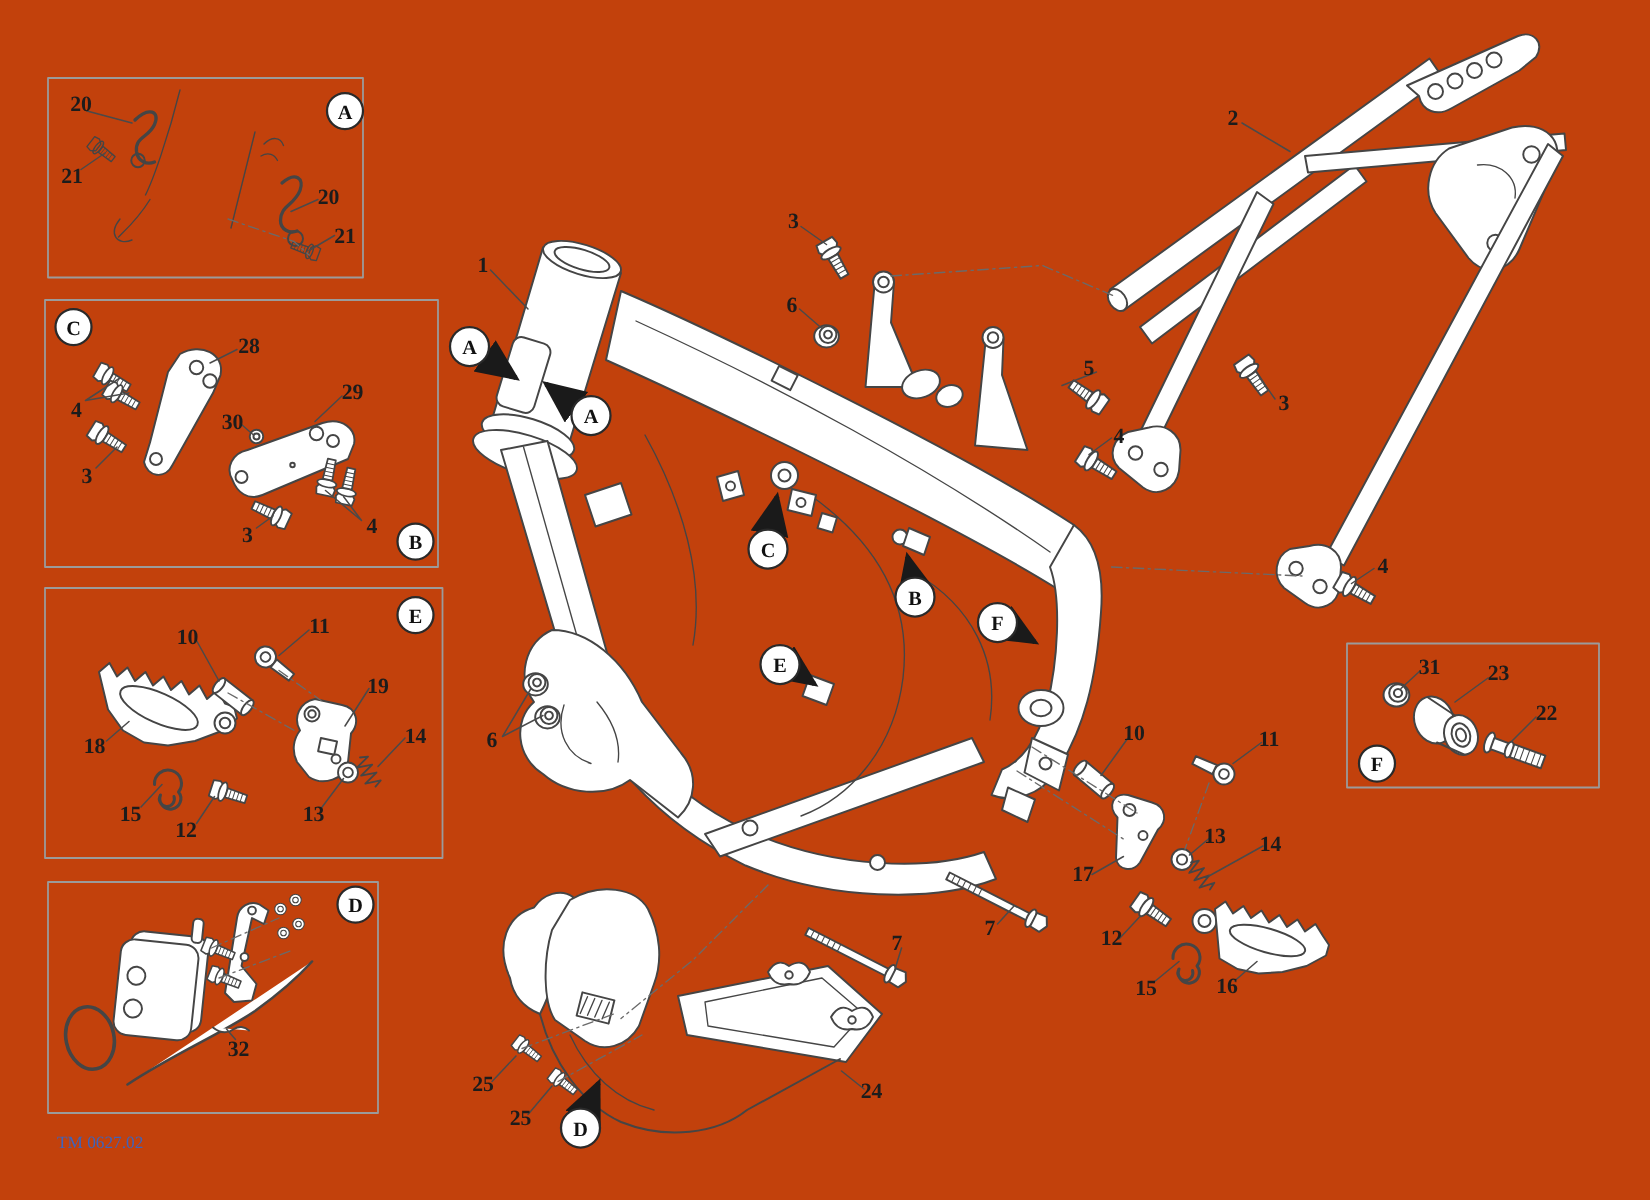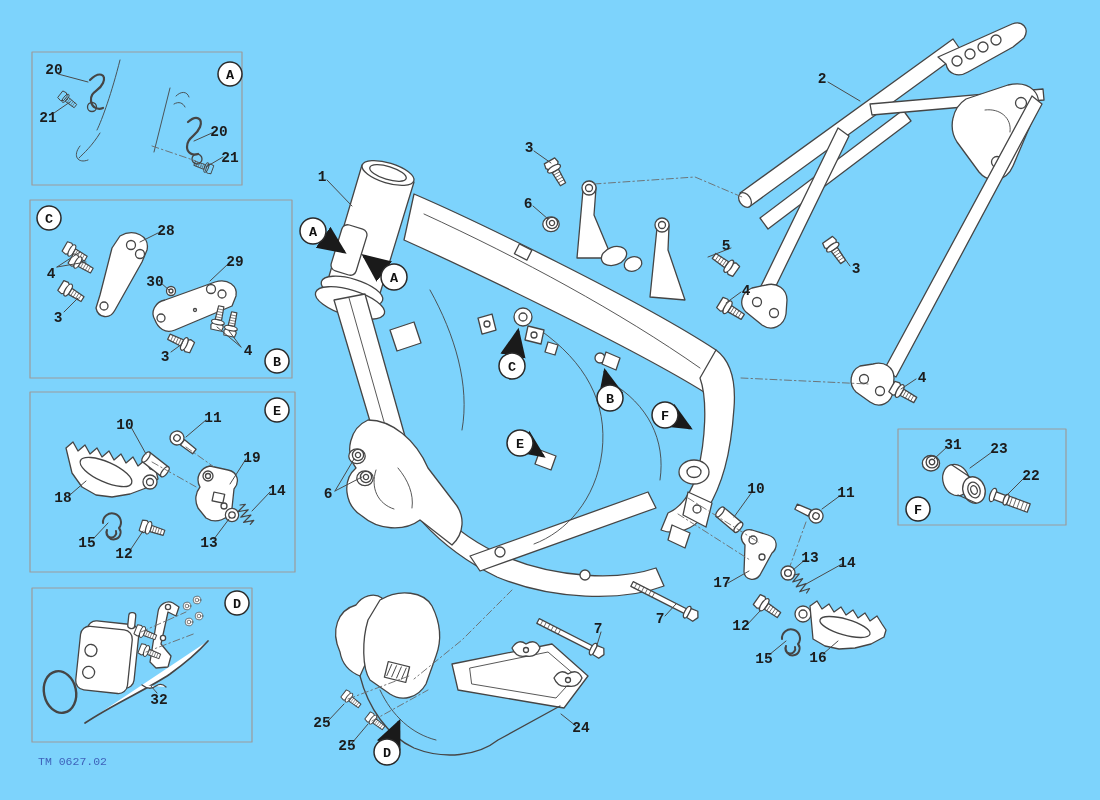"20" .stage { background: #7dd3fc -> #c2410c; font-family: Liberation Mono, monospace -> Liberation Serif, serif }
